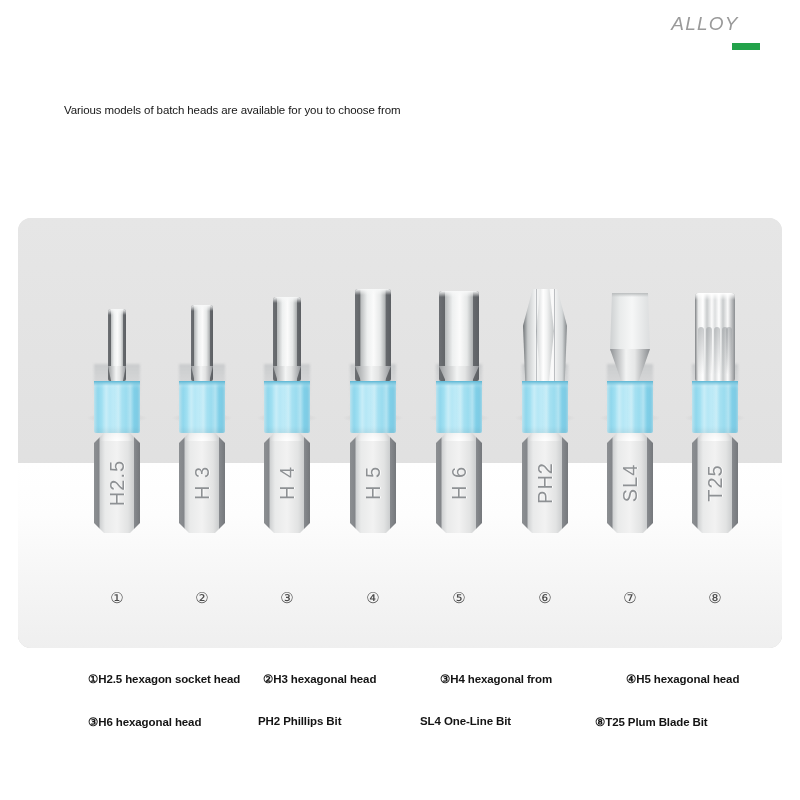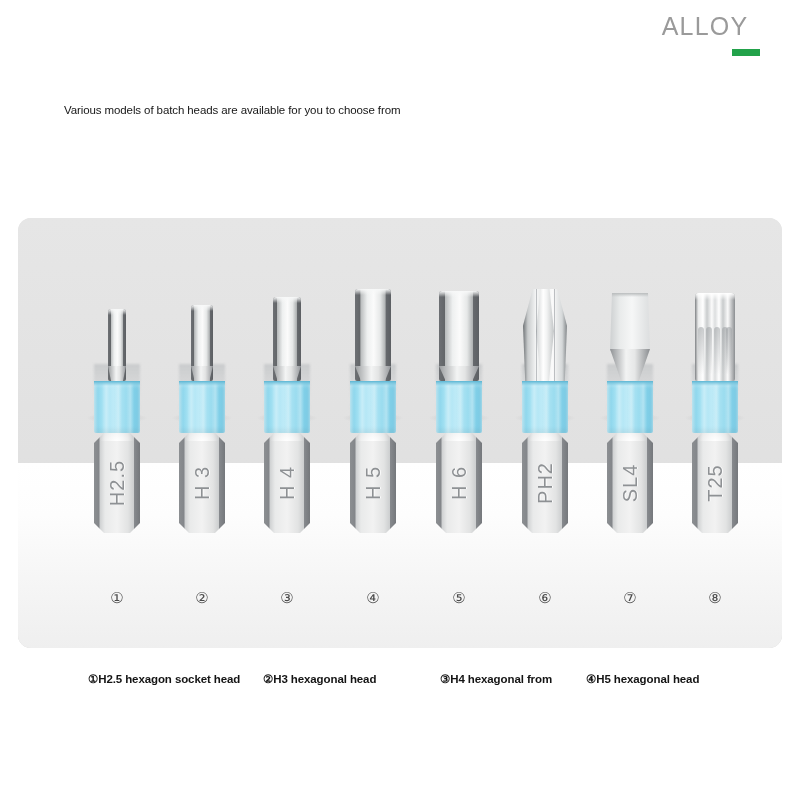"ALLOY" .brand-text { font-size: 25px -> 19px; font-style: none -> italic }
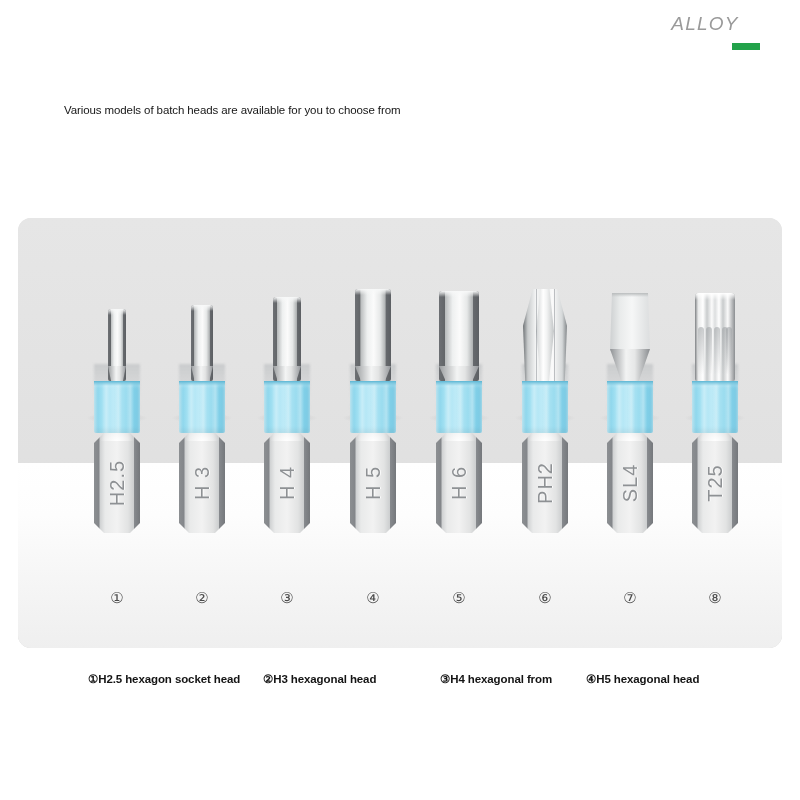"④H5 hexagonal head" div.legend-item { left: 586px -> 626px }
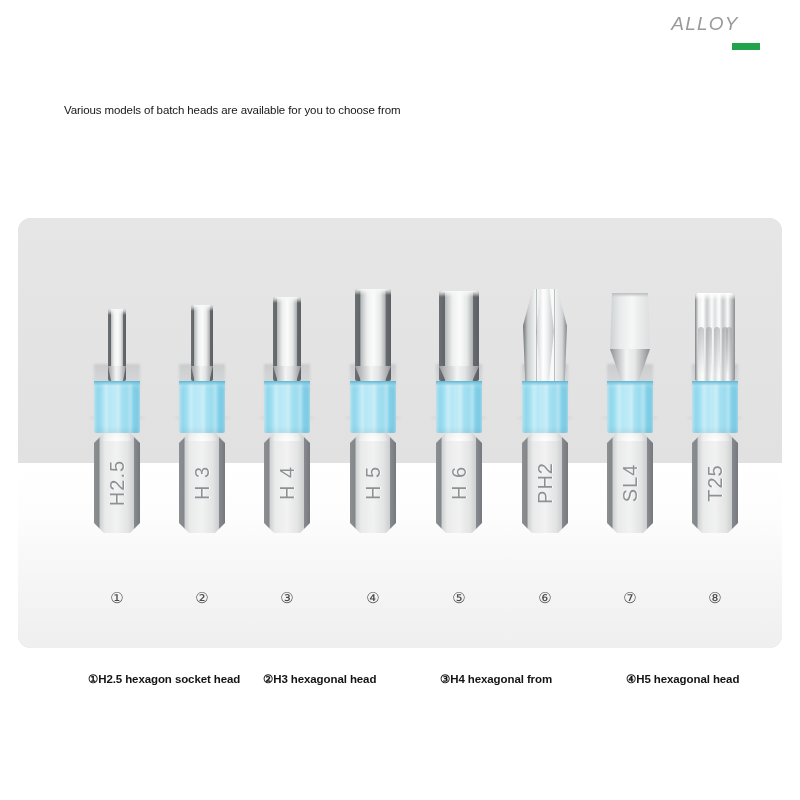"③H6 hexagonal head" div.legend-row { html: none -> <div> <div>③H6 hexagonal head</div> <div>PH2 Phillips Bit</div> <div>SL4 One-Line Bit</div> <div>⑧T25 Plum Blade Bit</div> </div> }
